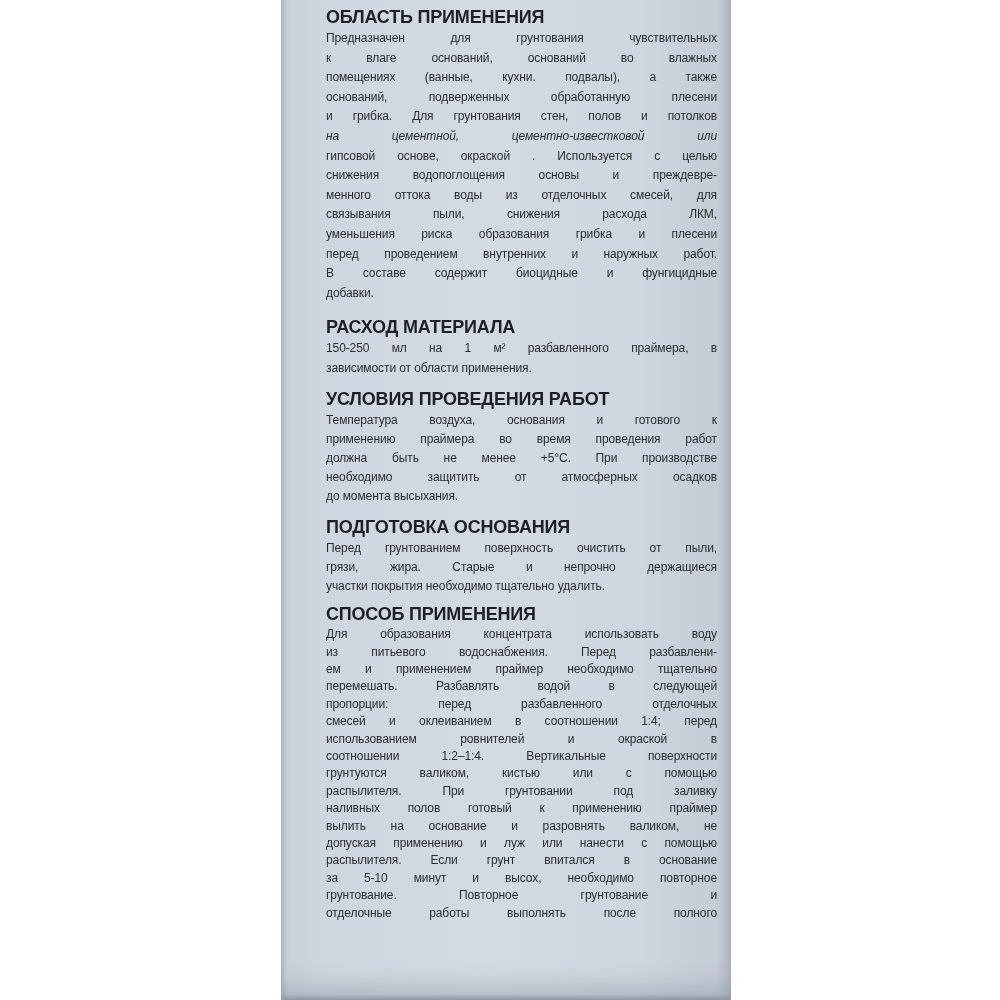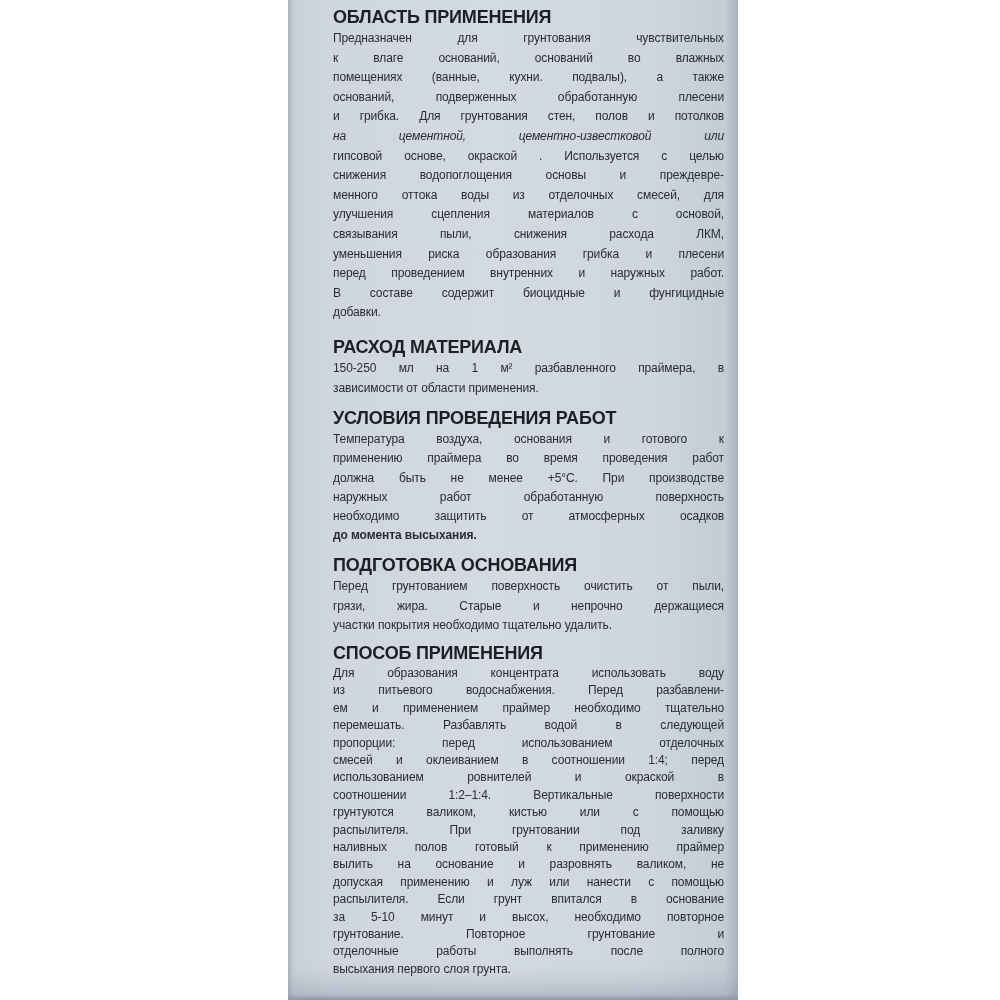"ОБЛАСТЬ ПРИМЕНЕНИЯ" .label-strip { left: 288px -> 281px }
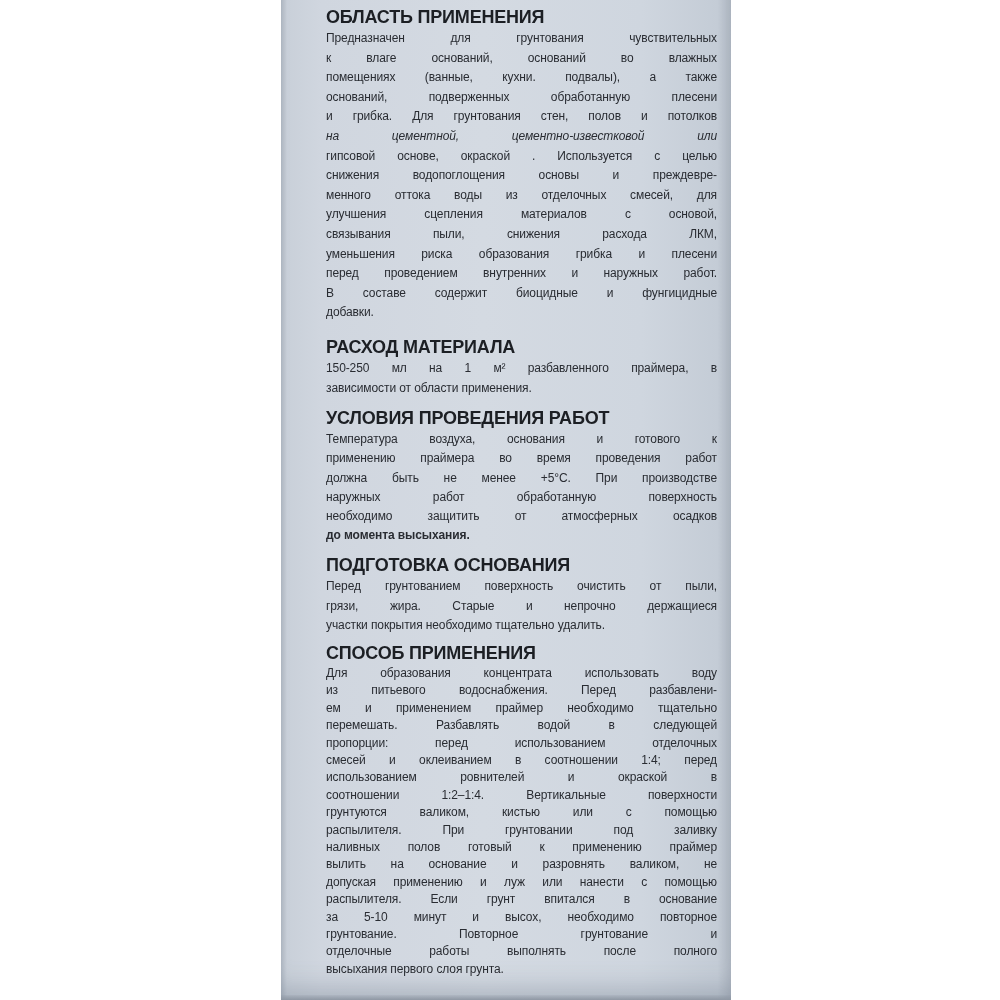"улучшения сцепления материалов с" div.text-line { html: <div>улучшения сцепления материалов с основой,</div> -> none }
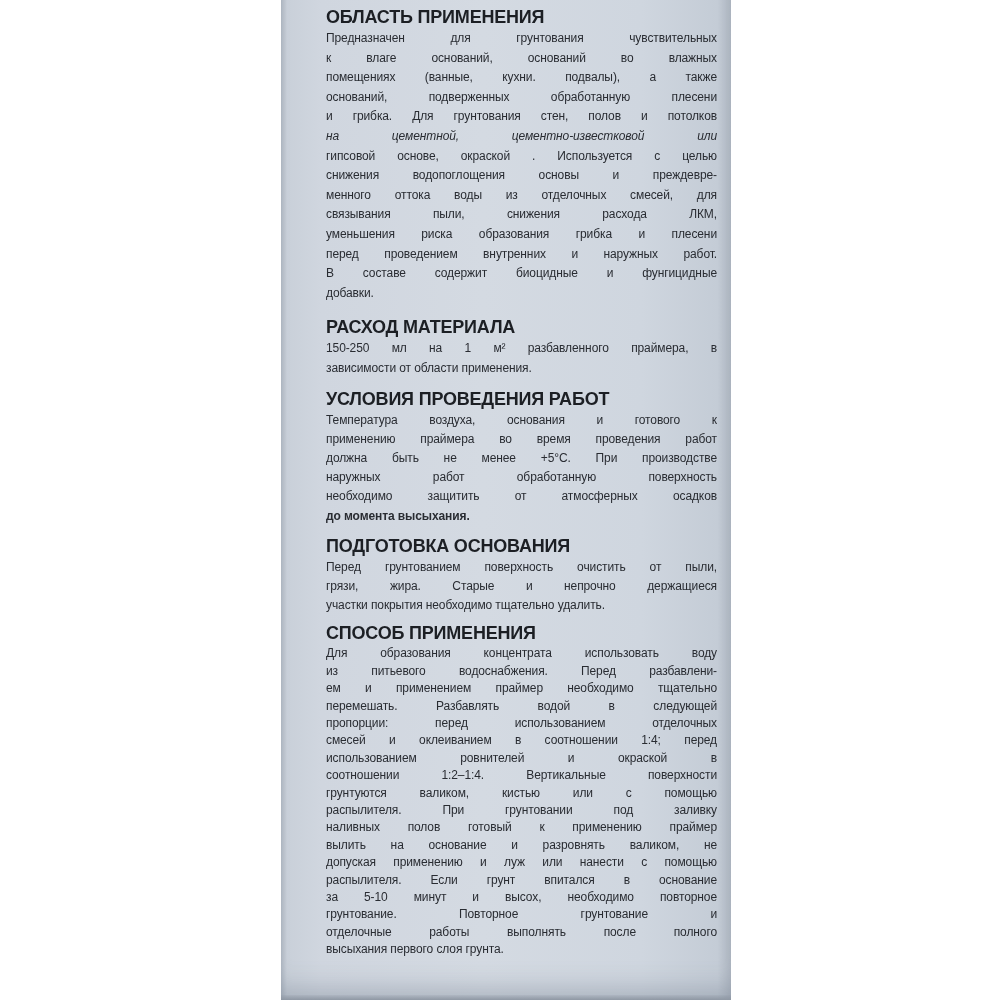"наружных работ обработанную поверхность" div.text-line { html: <div>наружных работ обработанную поверхность</div> -> none }
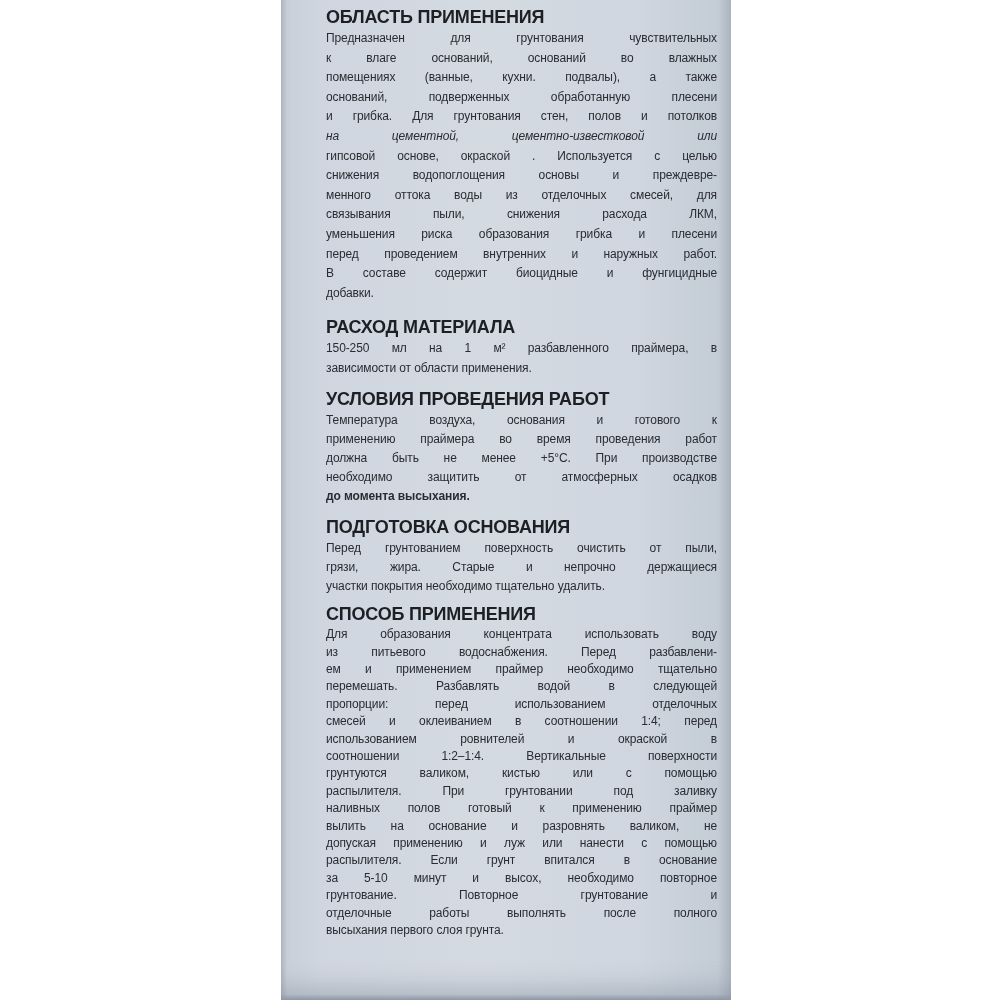"до момента высыхания." div.text-line { font-weight: bold -> none }
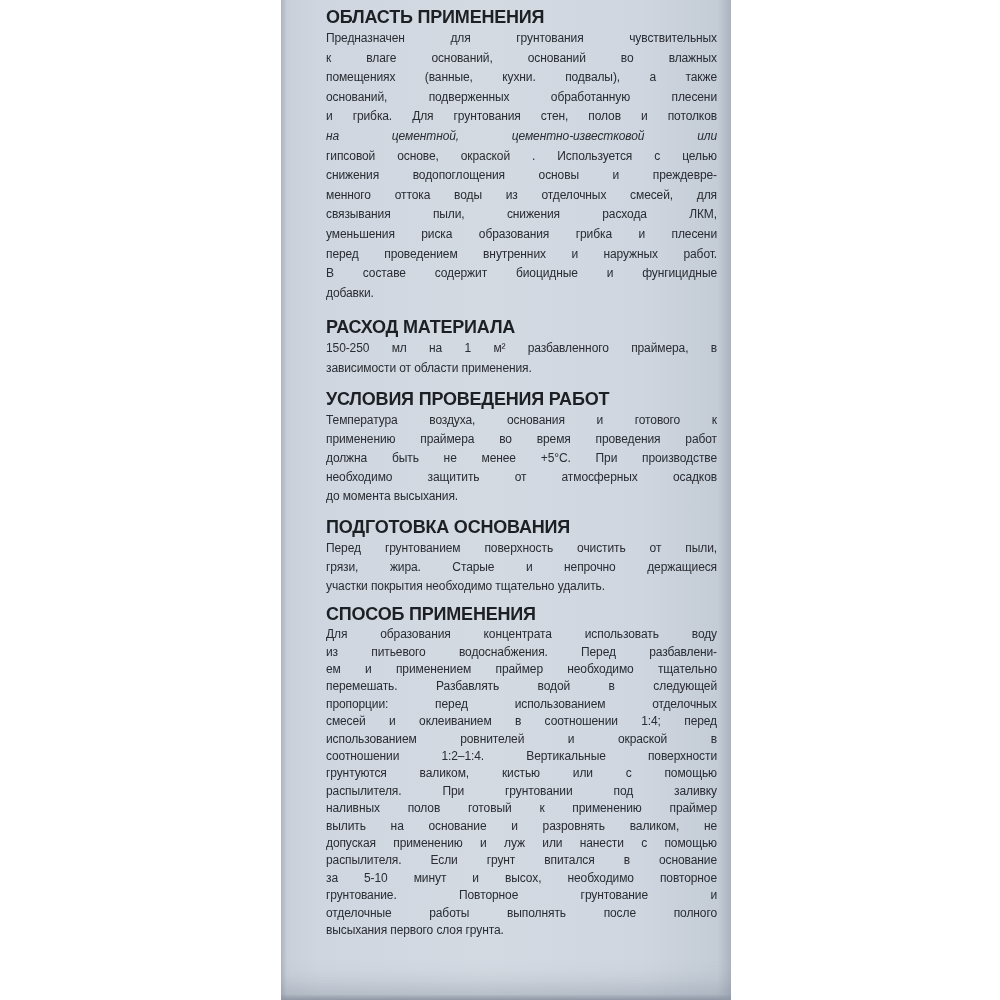"пропорции: перед использованием" div.text-line { text: использованием -> разбавленного }
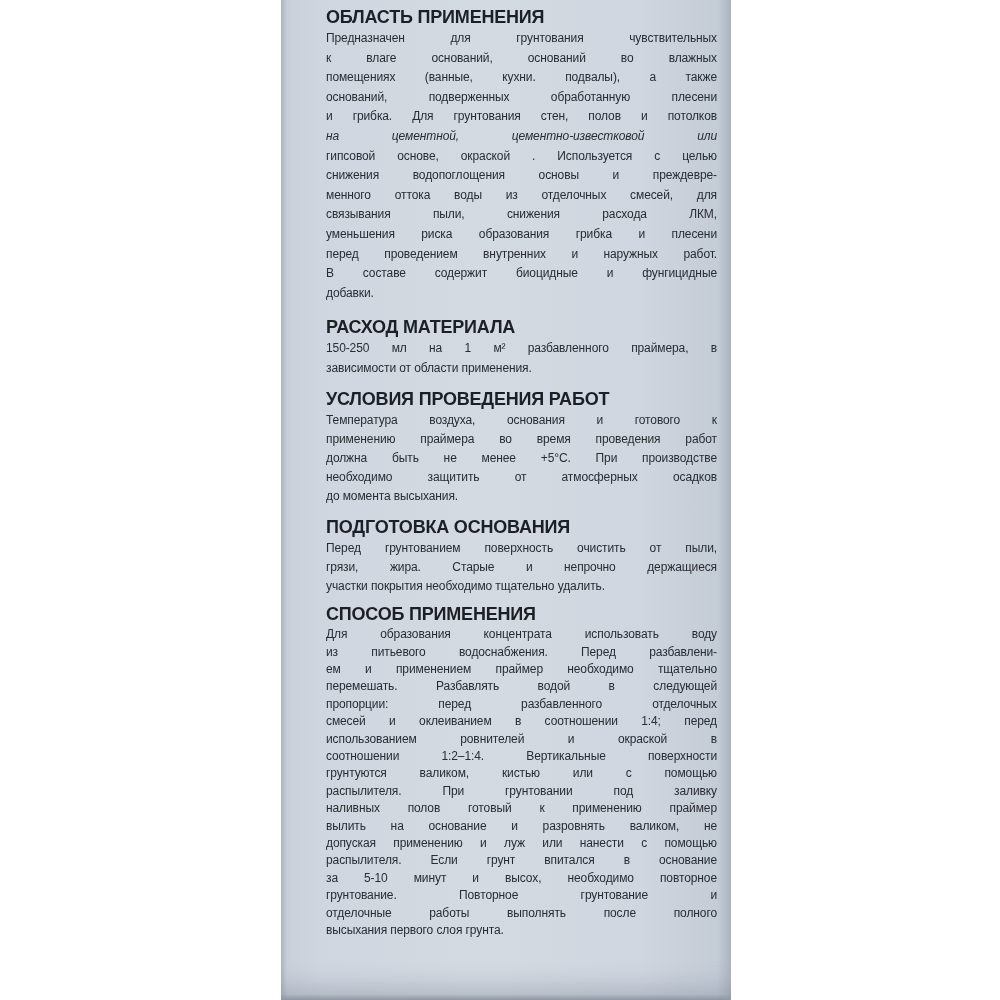"высыхания первого слоя грунта." div.text-line { html: <div>высыхания первого слоя грунта.</div> -> none }
